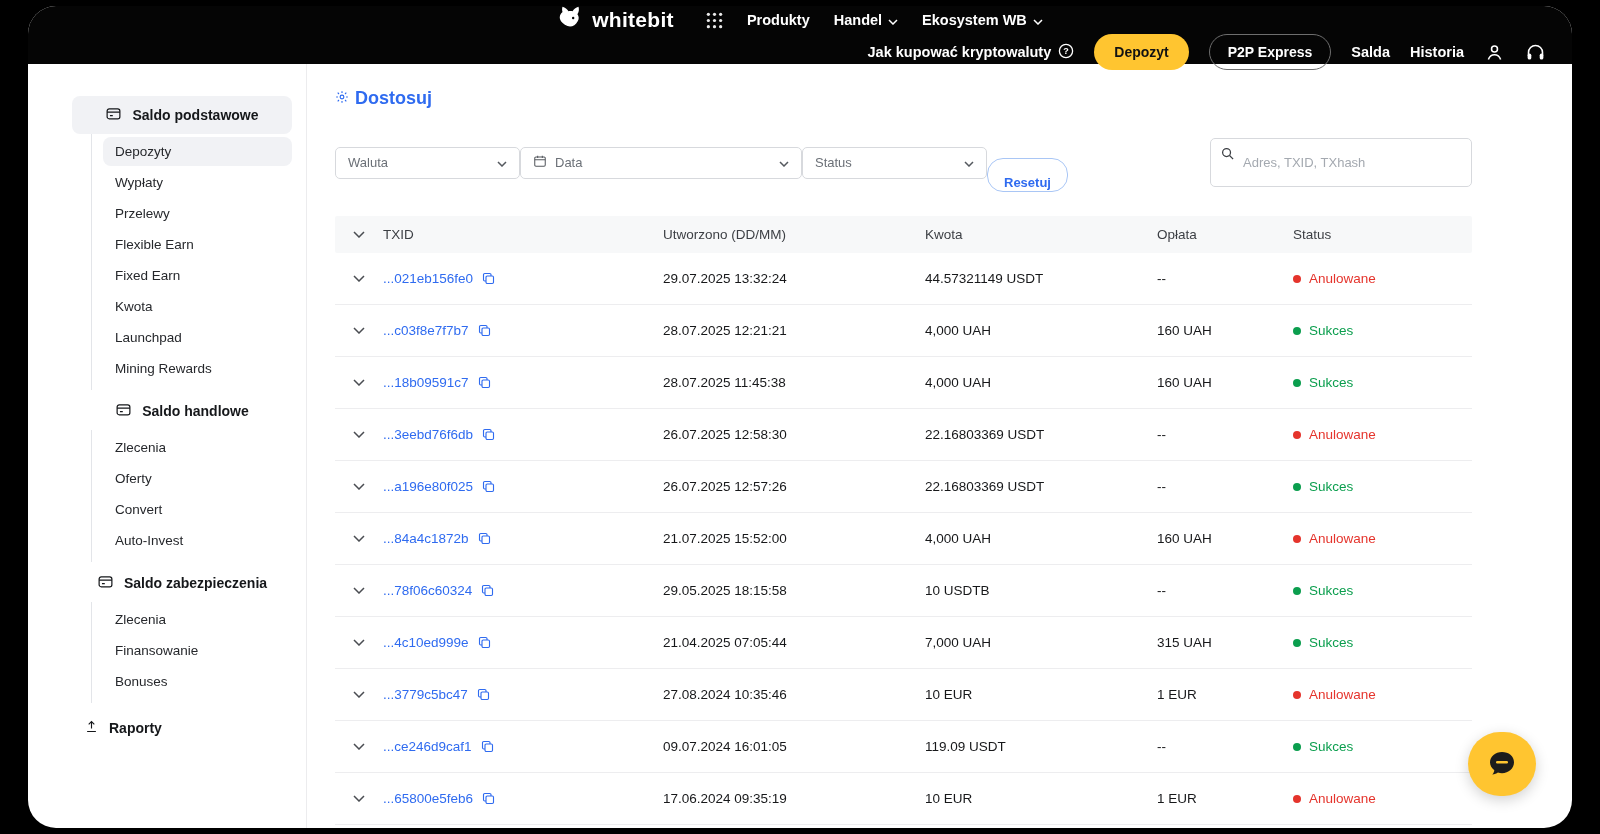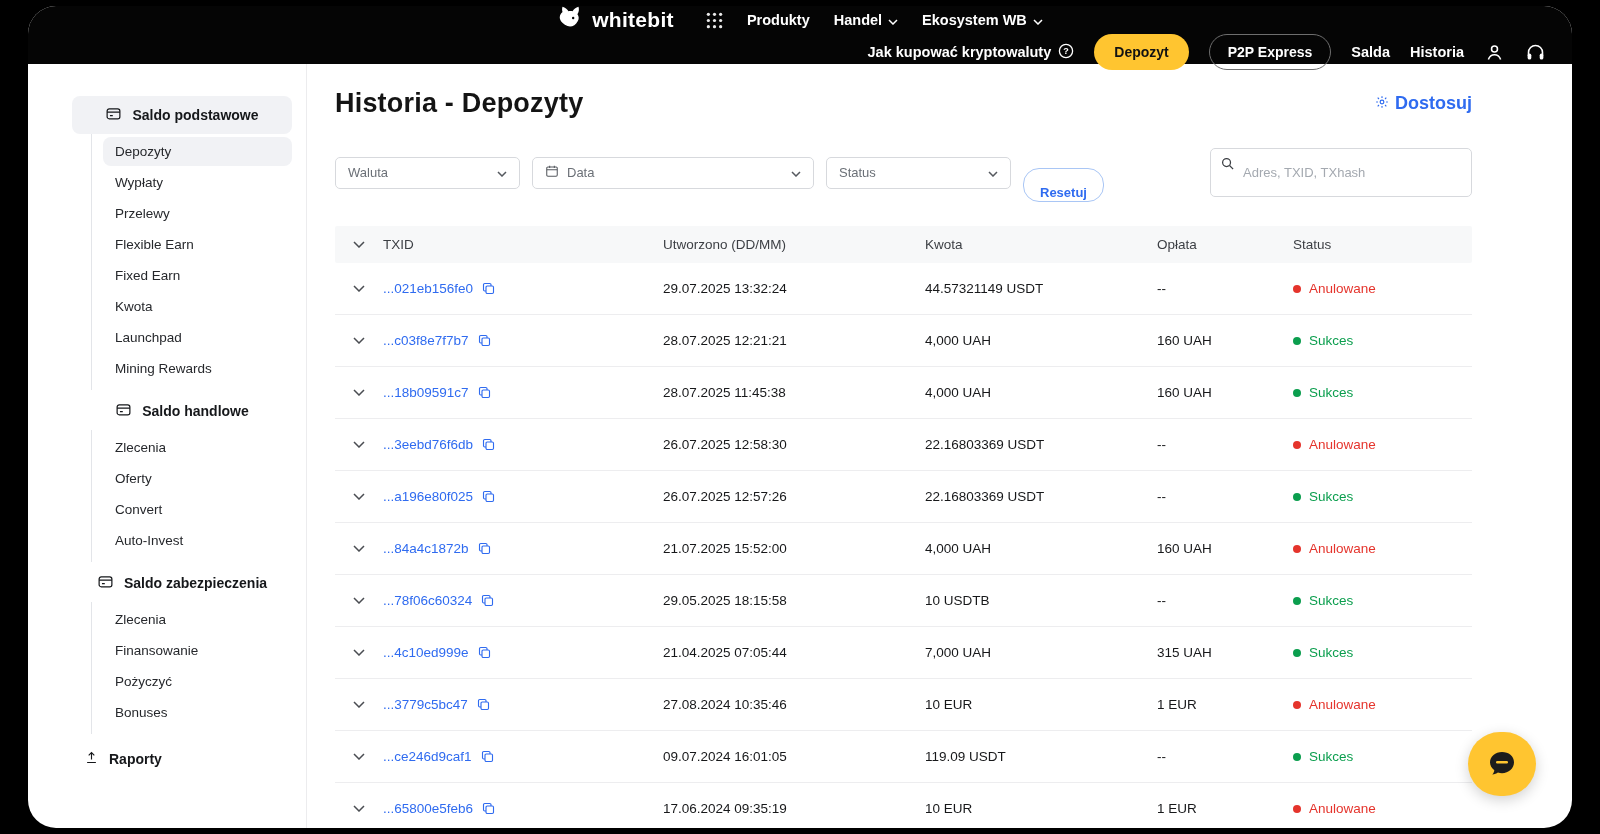"Historia - Depozyty" h1.page-title { html: <h1>Historia - Depozyty</h1> -> none }
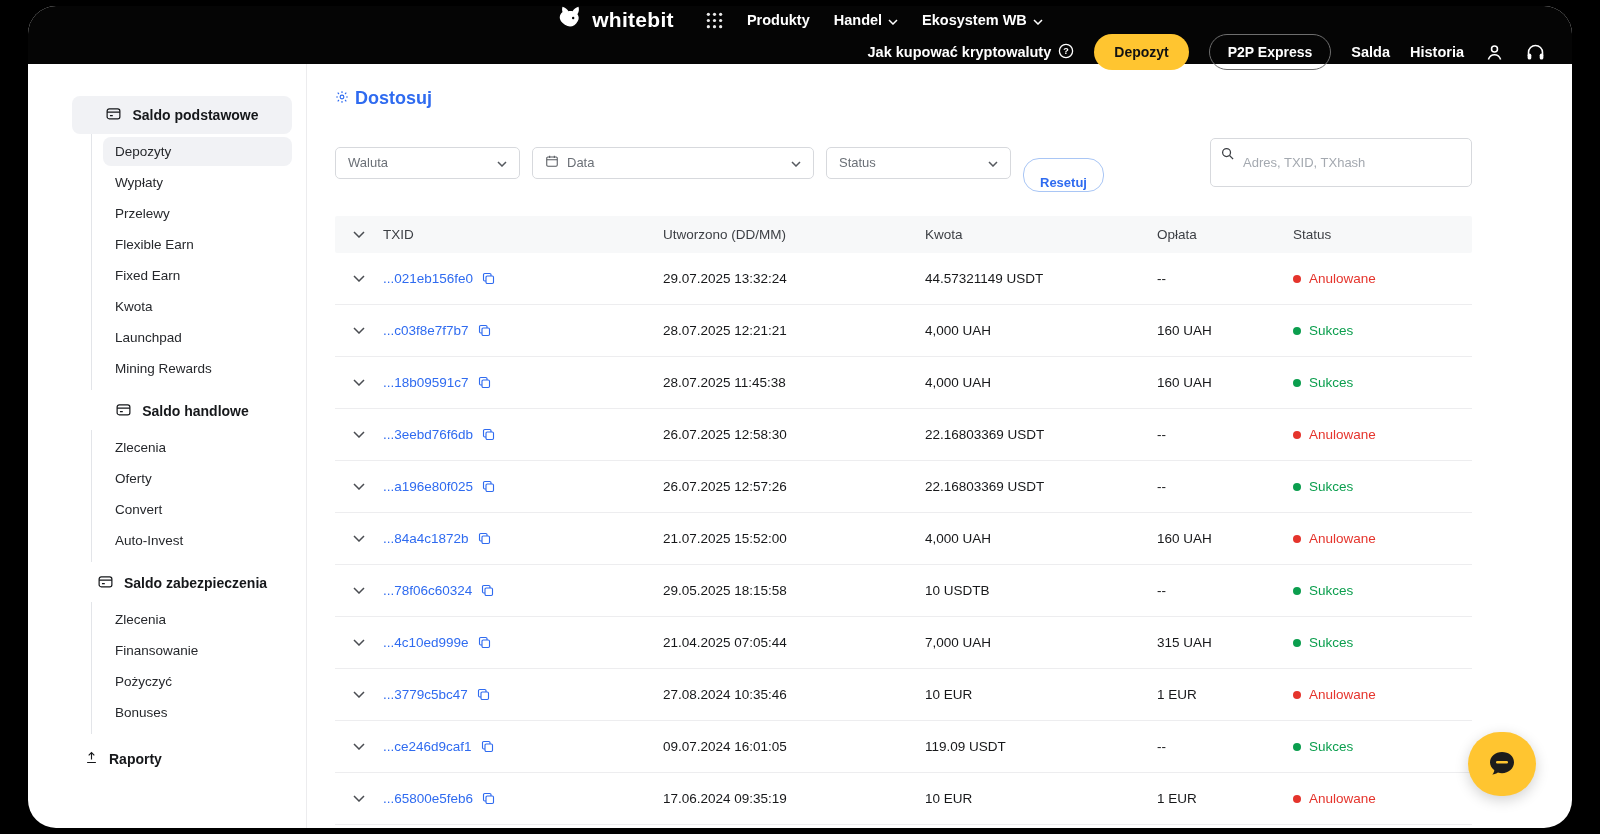"Waluta" .filters { gap: 12px -> none }
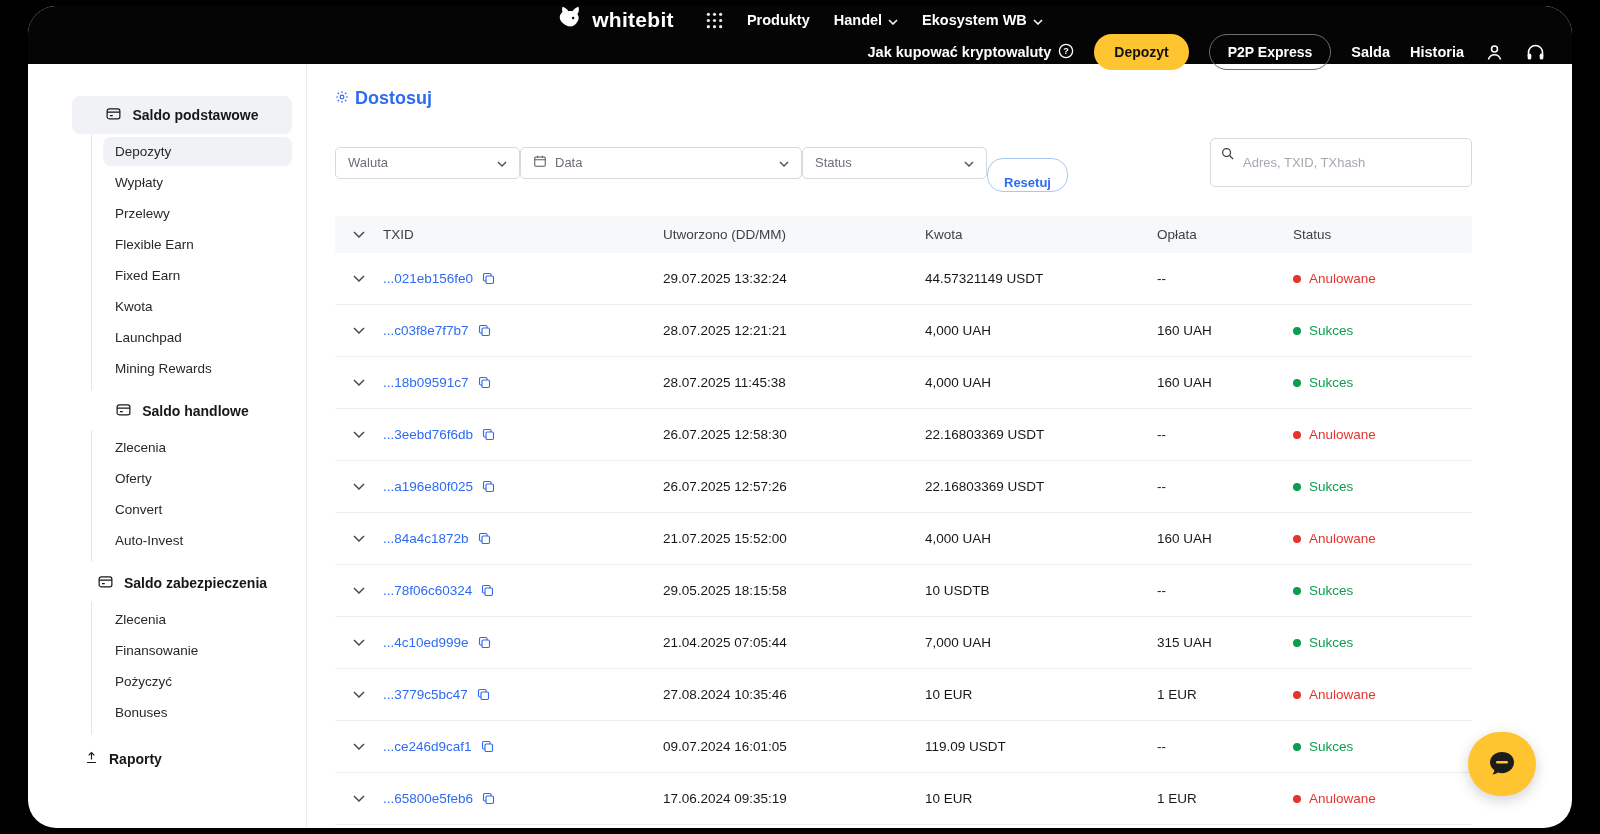"Pożyczyć" div.side-item { html: <div><span>Pożyczyć</span></div> -> none }
